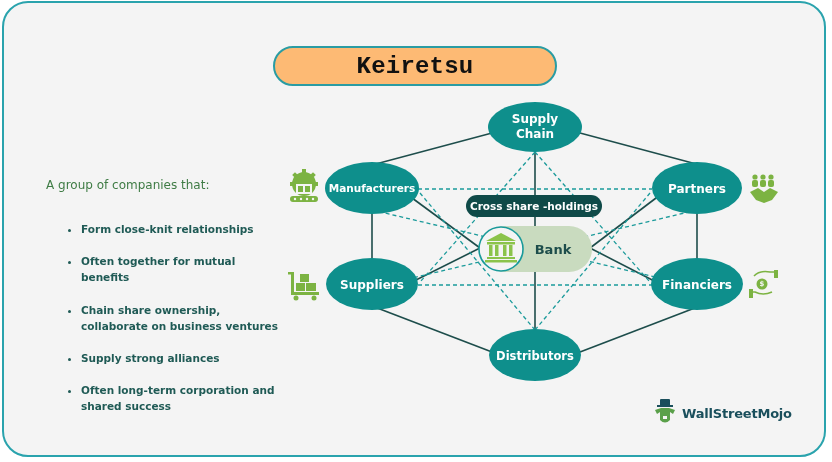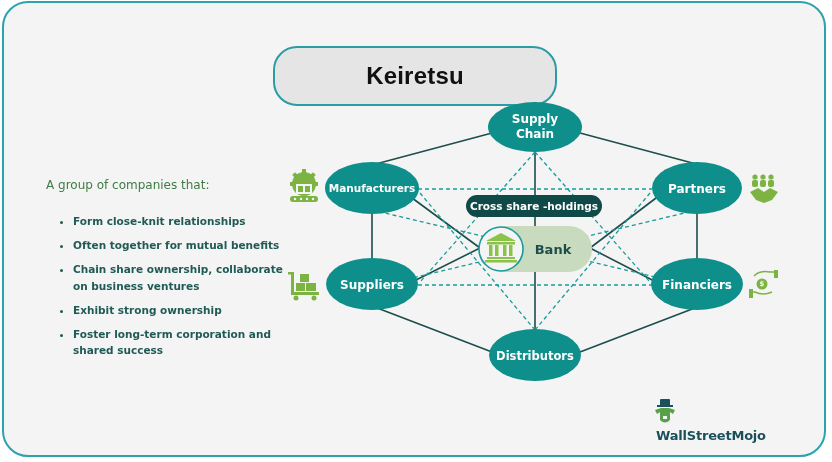"Keiretsu" .title-pill { background: #e5e5e5 -> #fdba74; font-family: Liberation Sans, sans-serif -> Liberation Mono, monospace; height: 60px -> 40px }
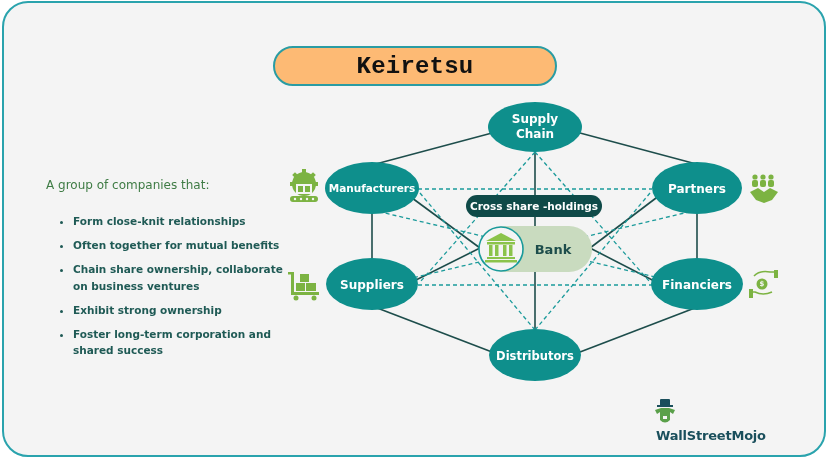"Form close-knit relationships" .bullets li { margin: 8px -> 16px }
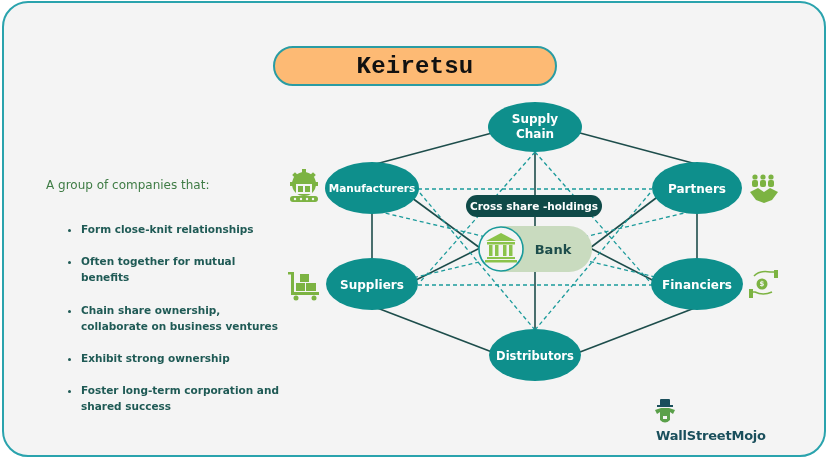"Exhibit strong ownership" li { text: Exhibit strong ownership -> Supply strong alliances }
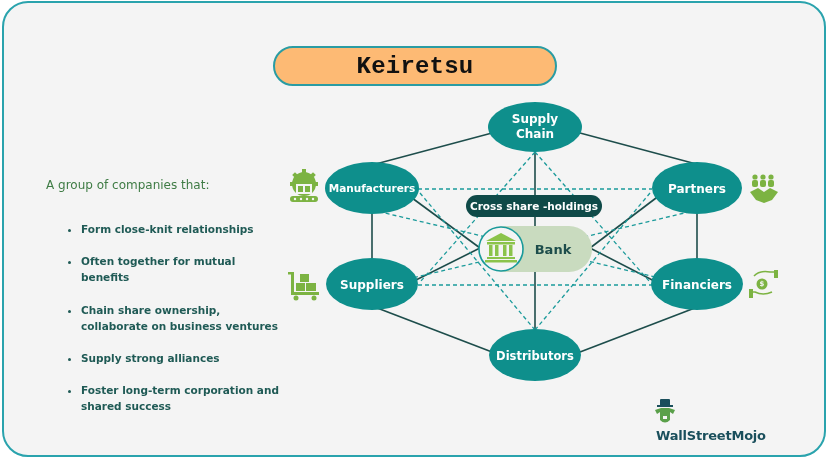"Foster long-term corporation and shared" li { text: Foster -> Often }
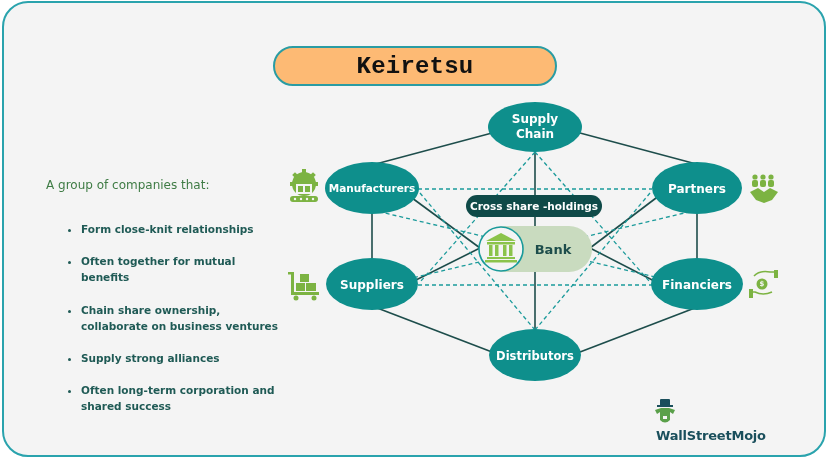"WallStreetMojo" .logo { align-items: flex-start -> center; flex-direction: column -> none }
